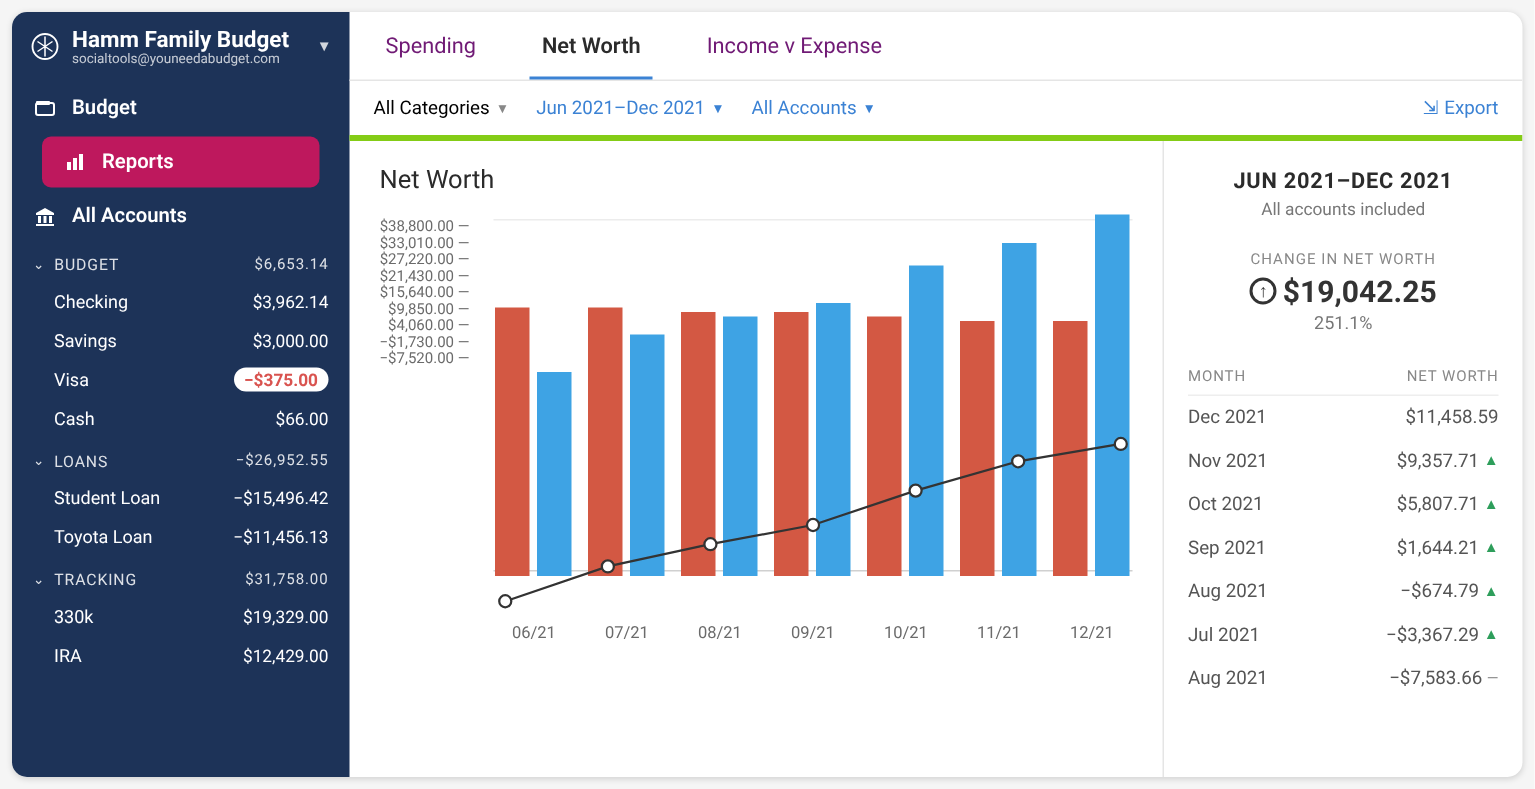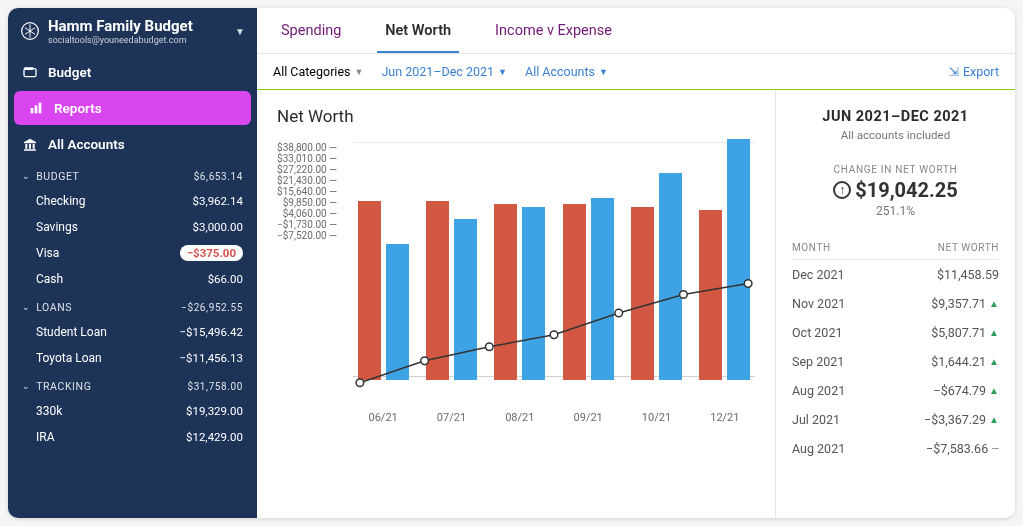"Hamm Family Budget" .sidebar { width: 249px -> 225px }
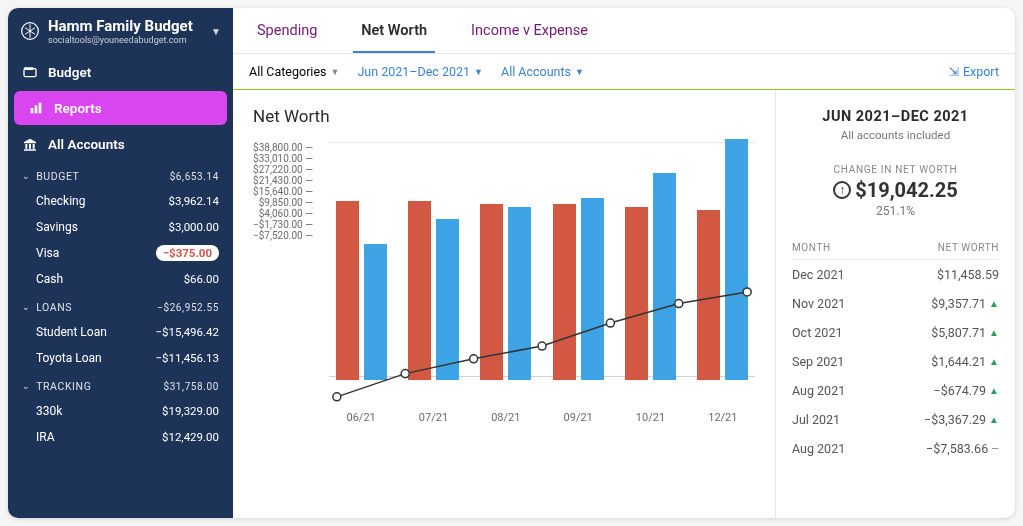"All Categories" .filters { border-bottom: 1px solid #84cc16 -> 4px solid #84cc16 }
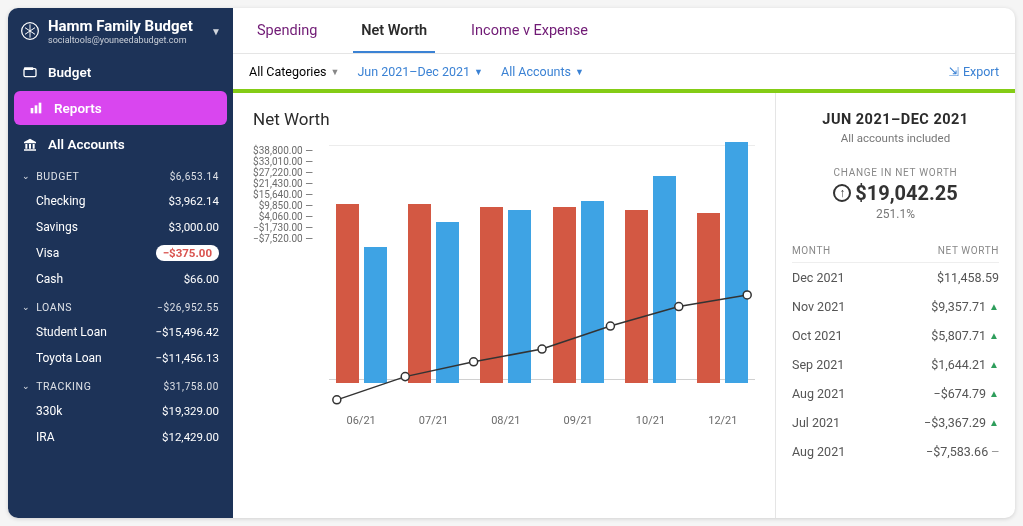"Reports" .nav-item.active { background: #d946ef -> #be185d; margin: 2px 6px -> 2px 20px }
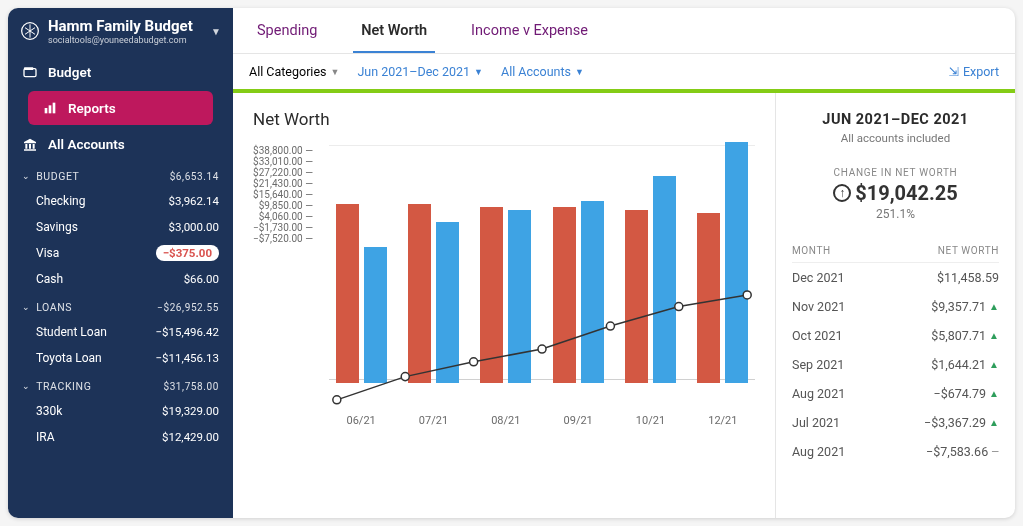"11/21" div.group { html: none -> <div> <div></div> <div></div> <div>11/21</div> </div> }
